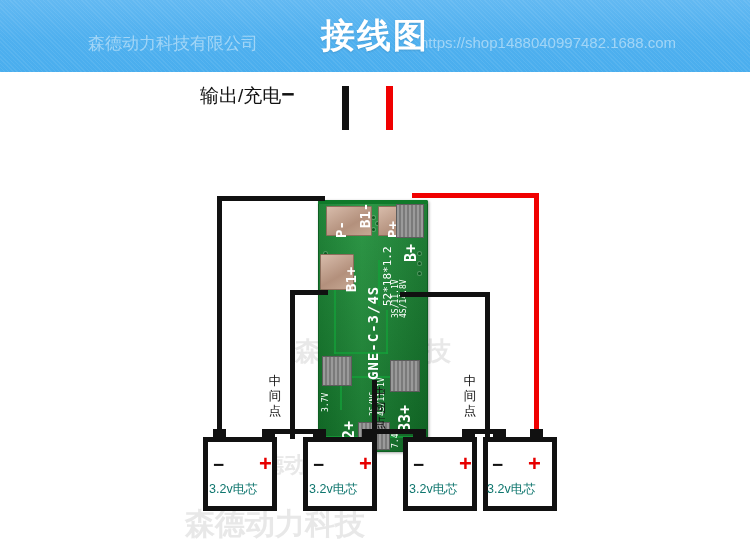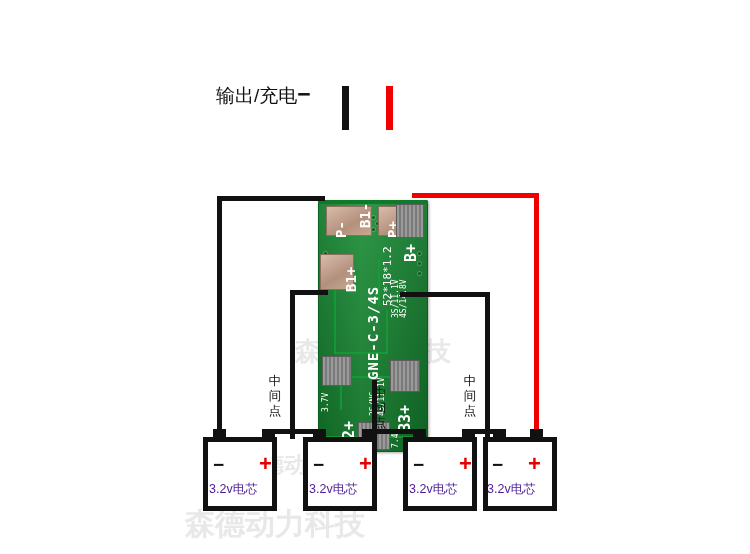"森德动力科技有限公司" div.header { html: none -> <div> <div>森德动力科技有限公司</div> <div>https://shop1488040997482.1688.com</div> <div>接线图</div> </div> }
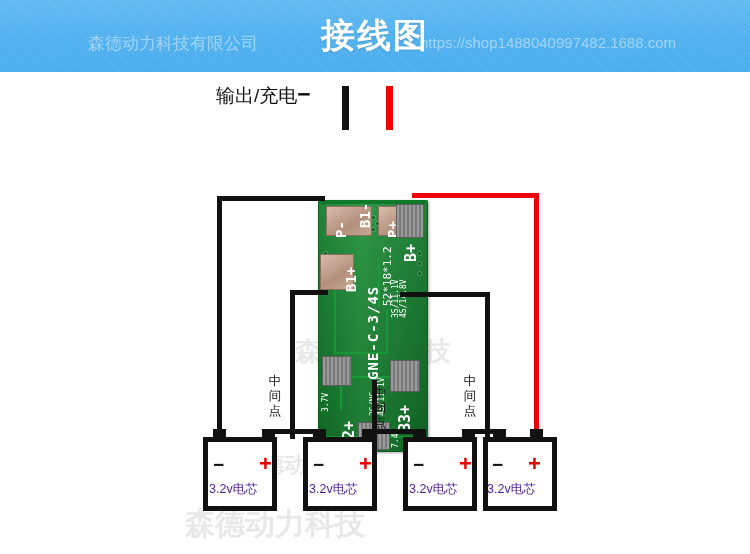"输出/充电−" div.termlbl { left: 216px -> 200px }
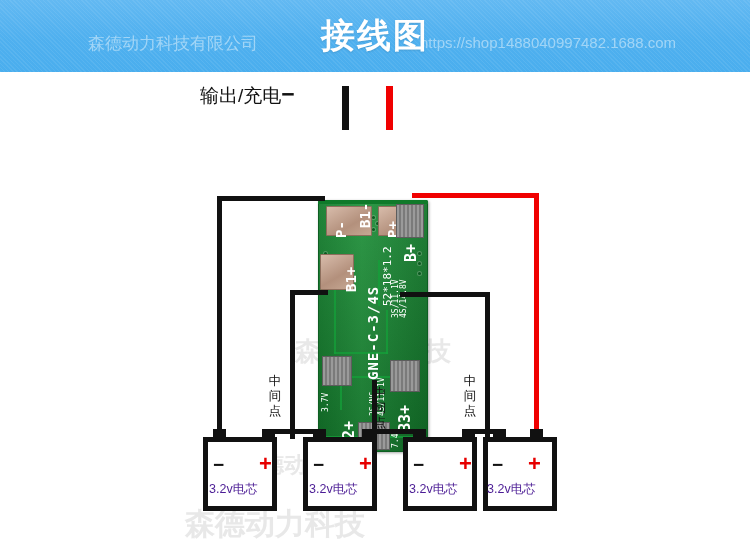"3.2v电芯" .blabel { color: #4c1d95 -> #0f766e }
